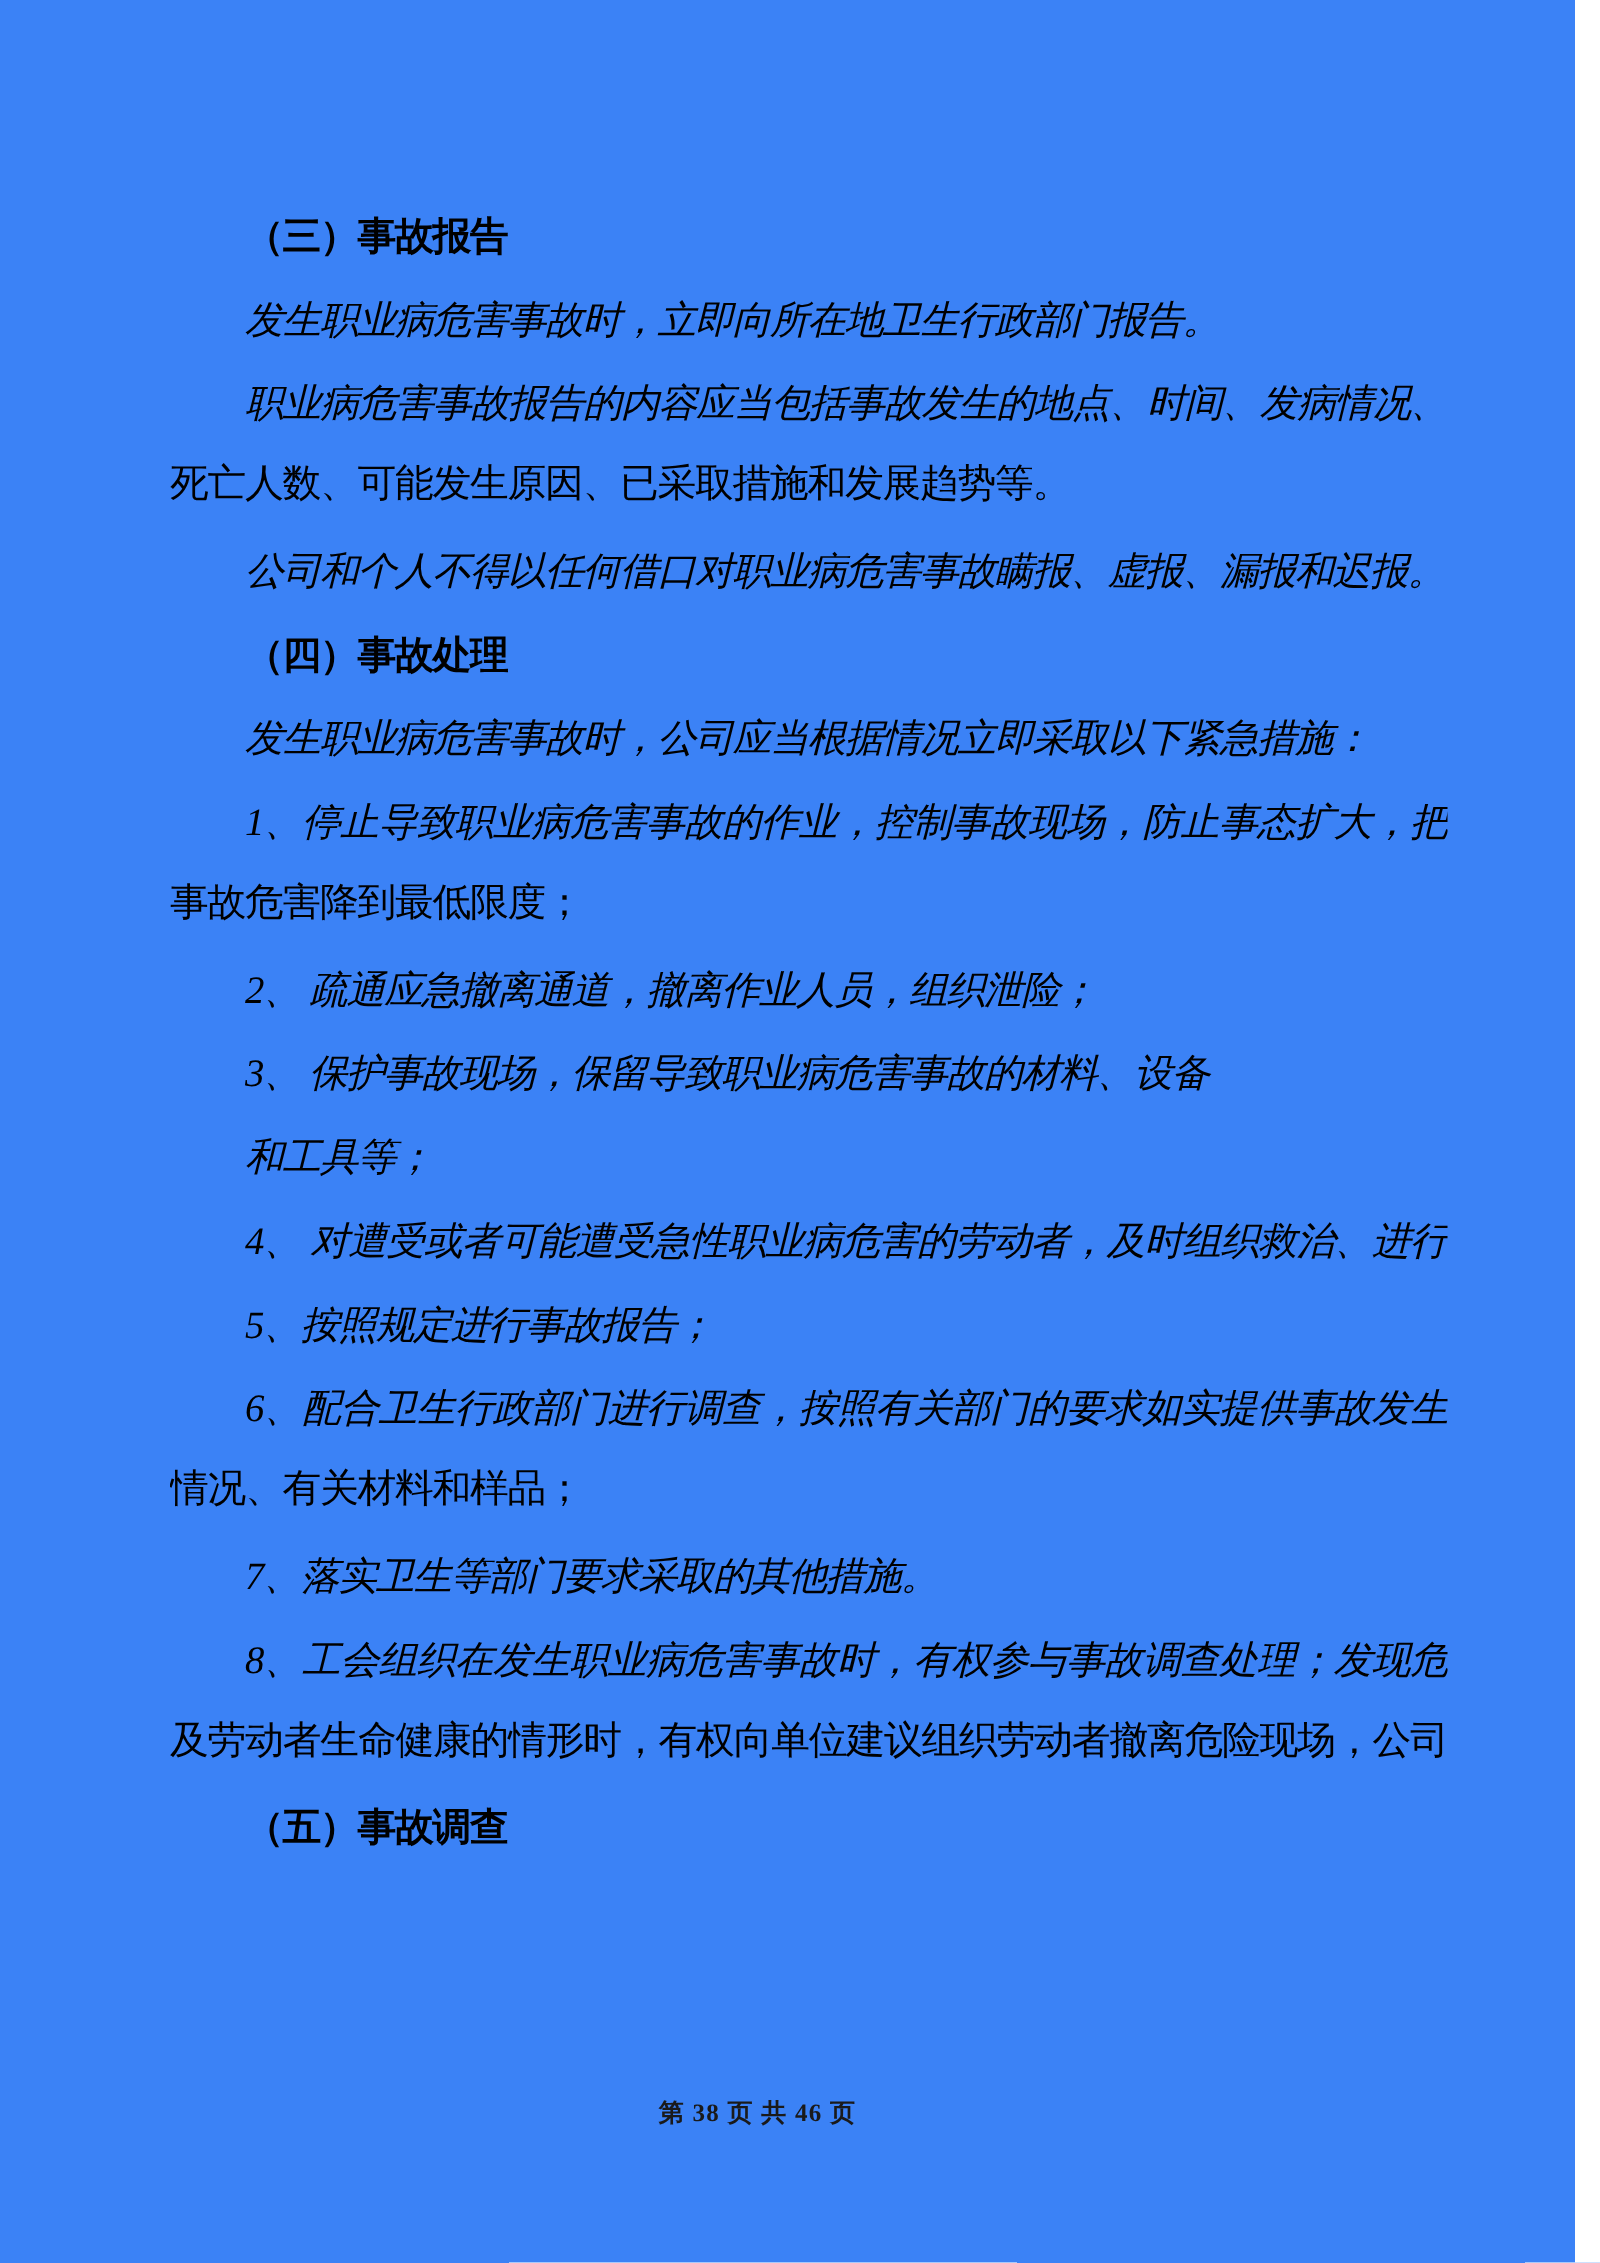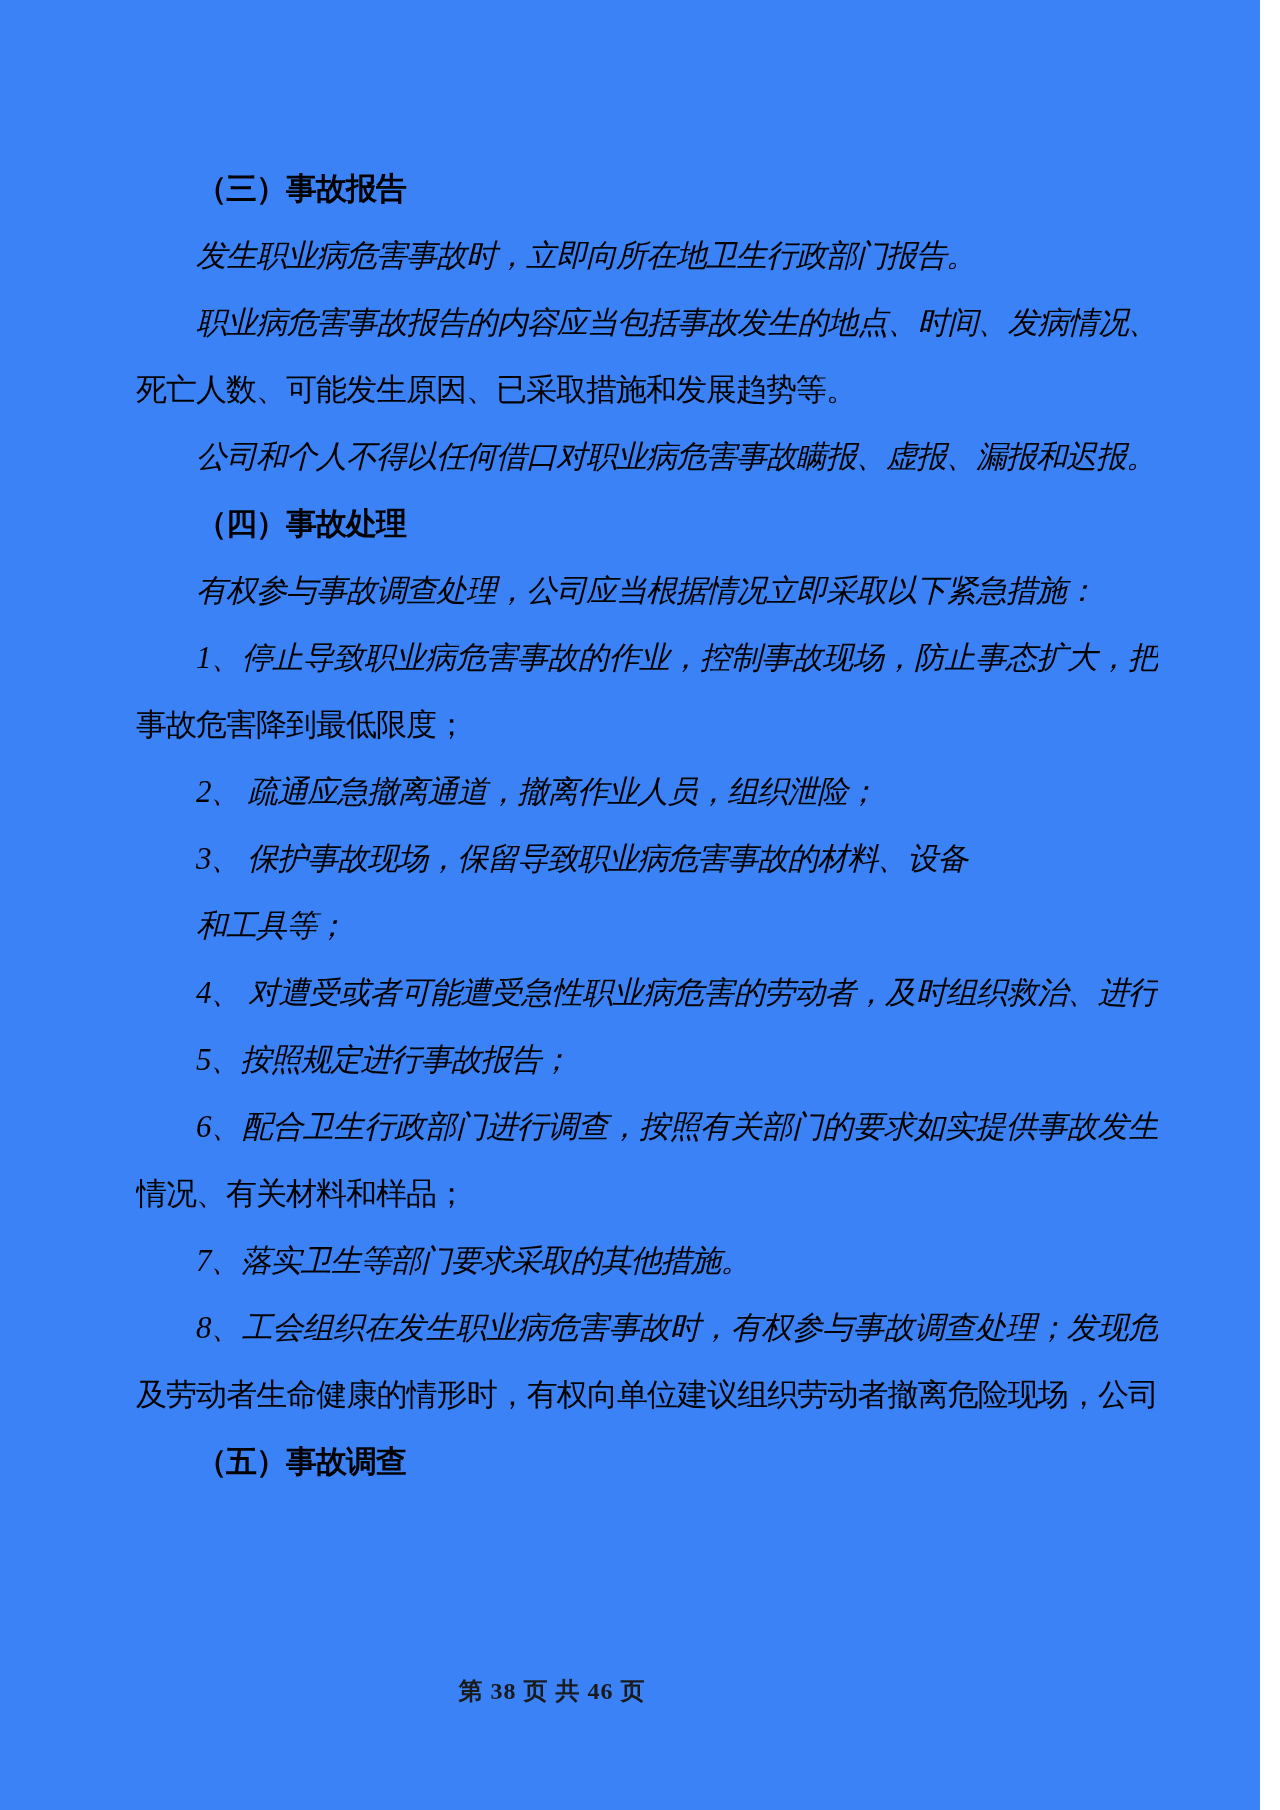"死亡人数、可能发生原因、已采取措施和发展趋势等。" .line.flush { font-family: none -> Liberation Mono, monospace }
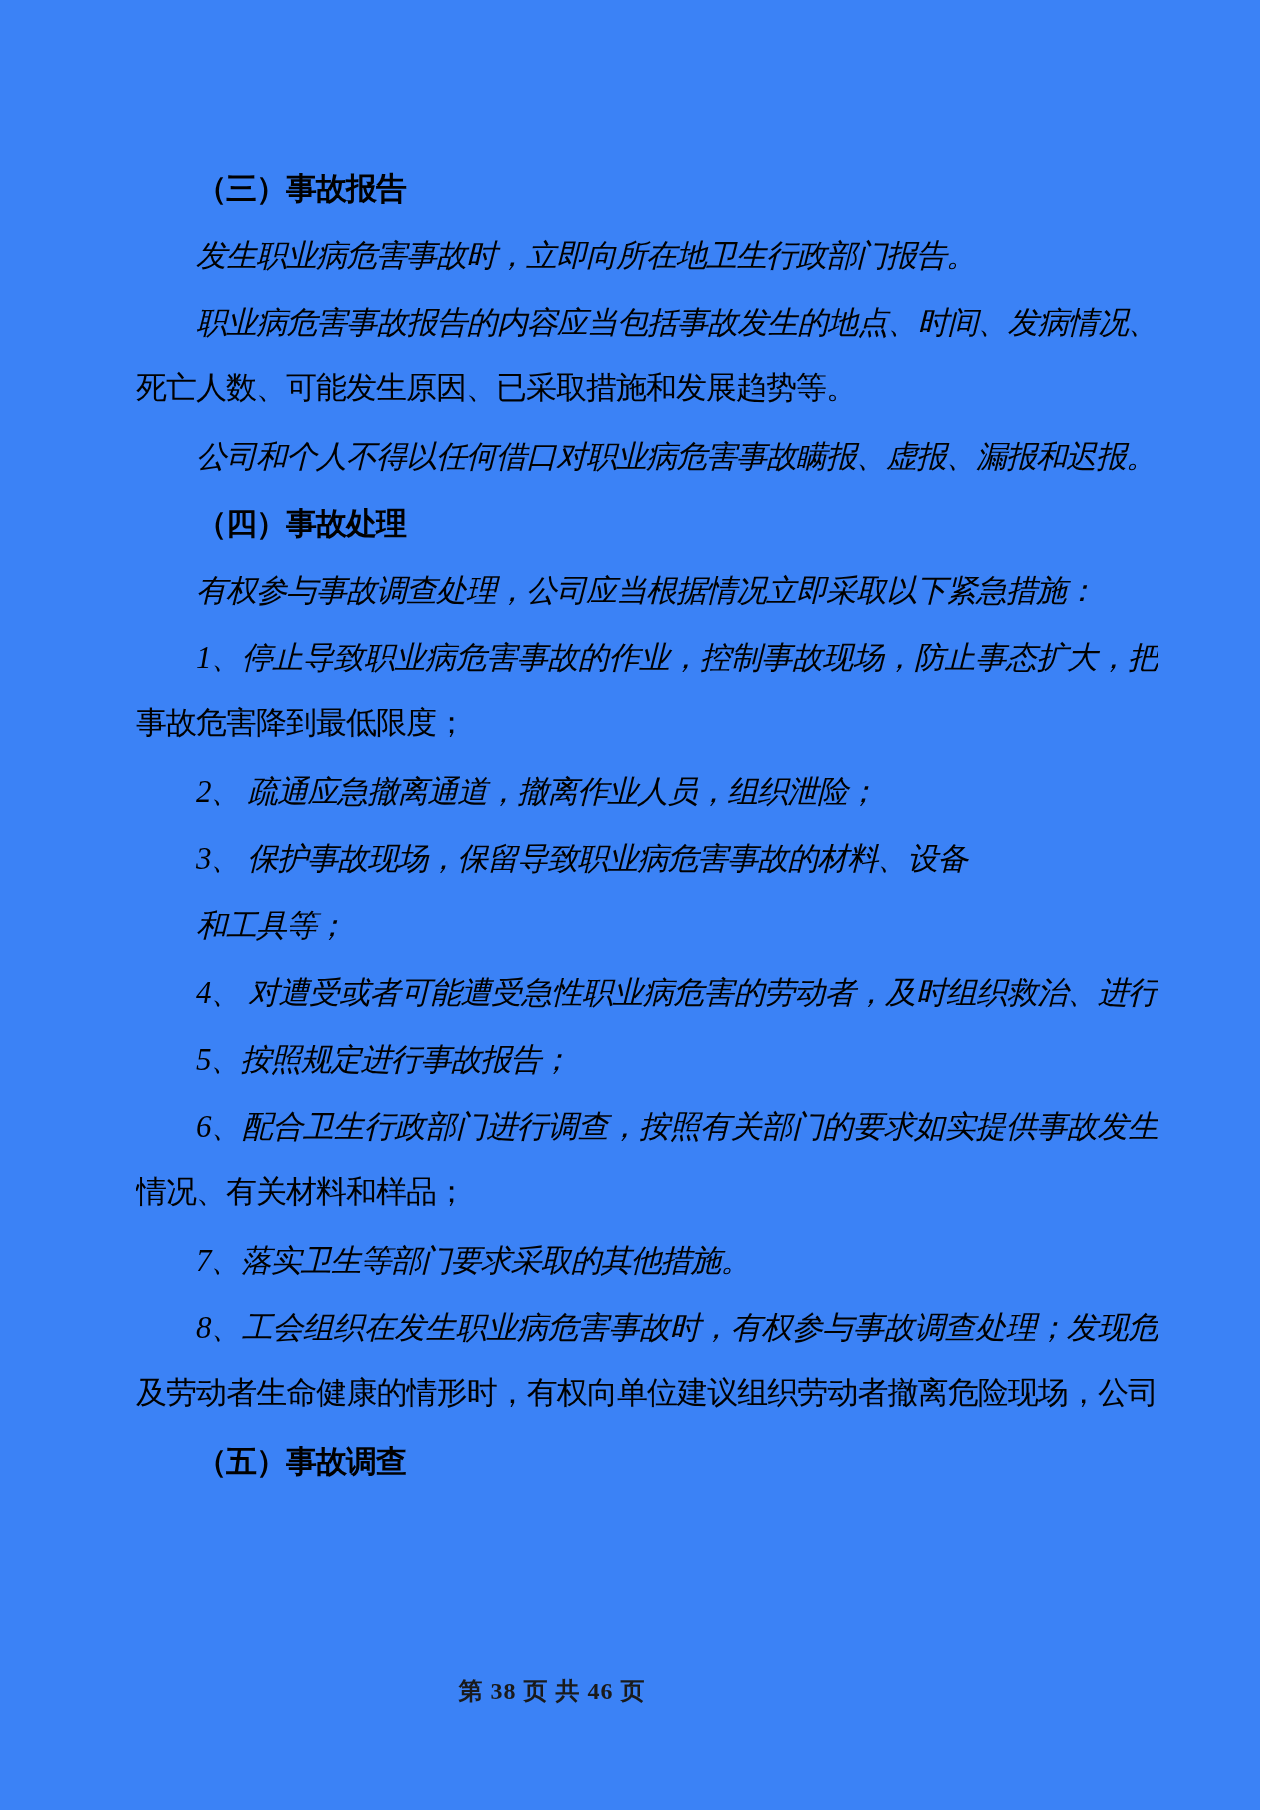"有权参与事故调查处理，公司应当根据情况立即采取以下紧急措施：" div.line { text: 有权参与事故调查处理 -> 发生职业病危害事故时 }
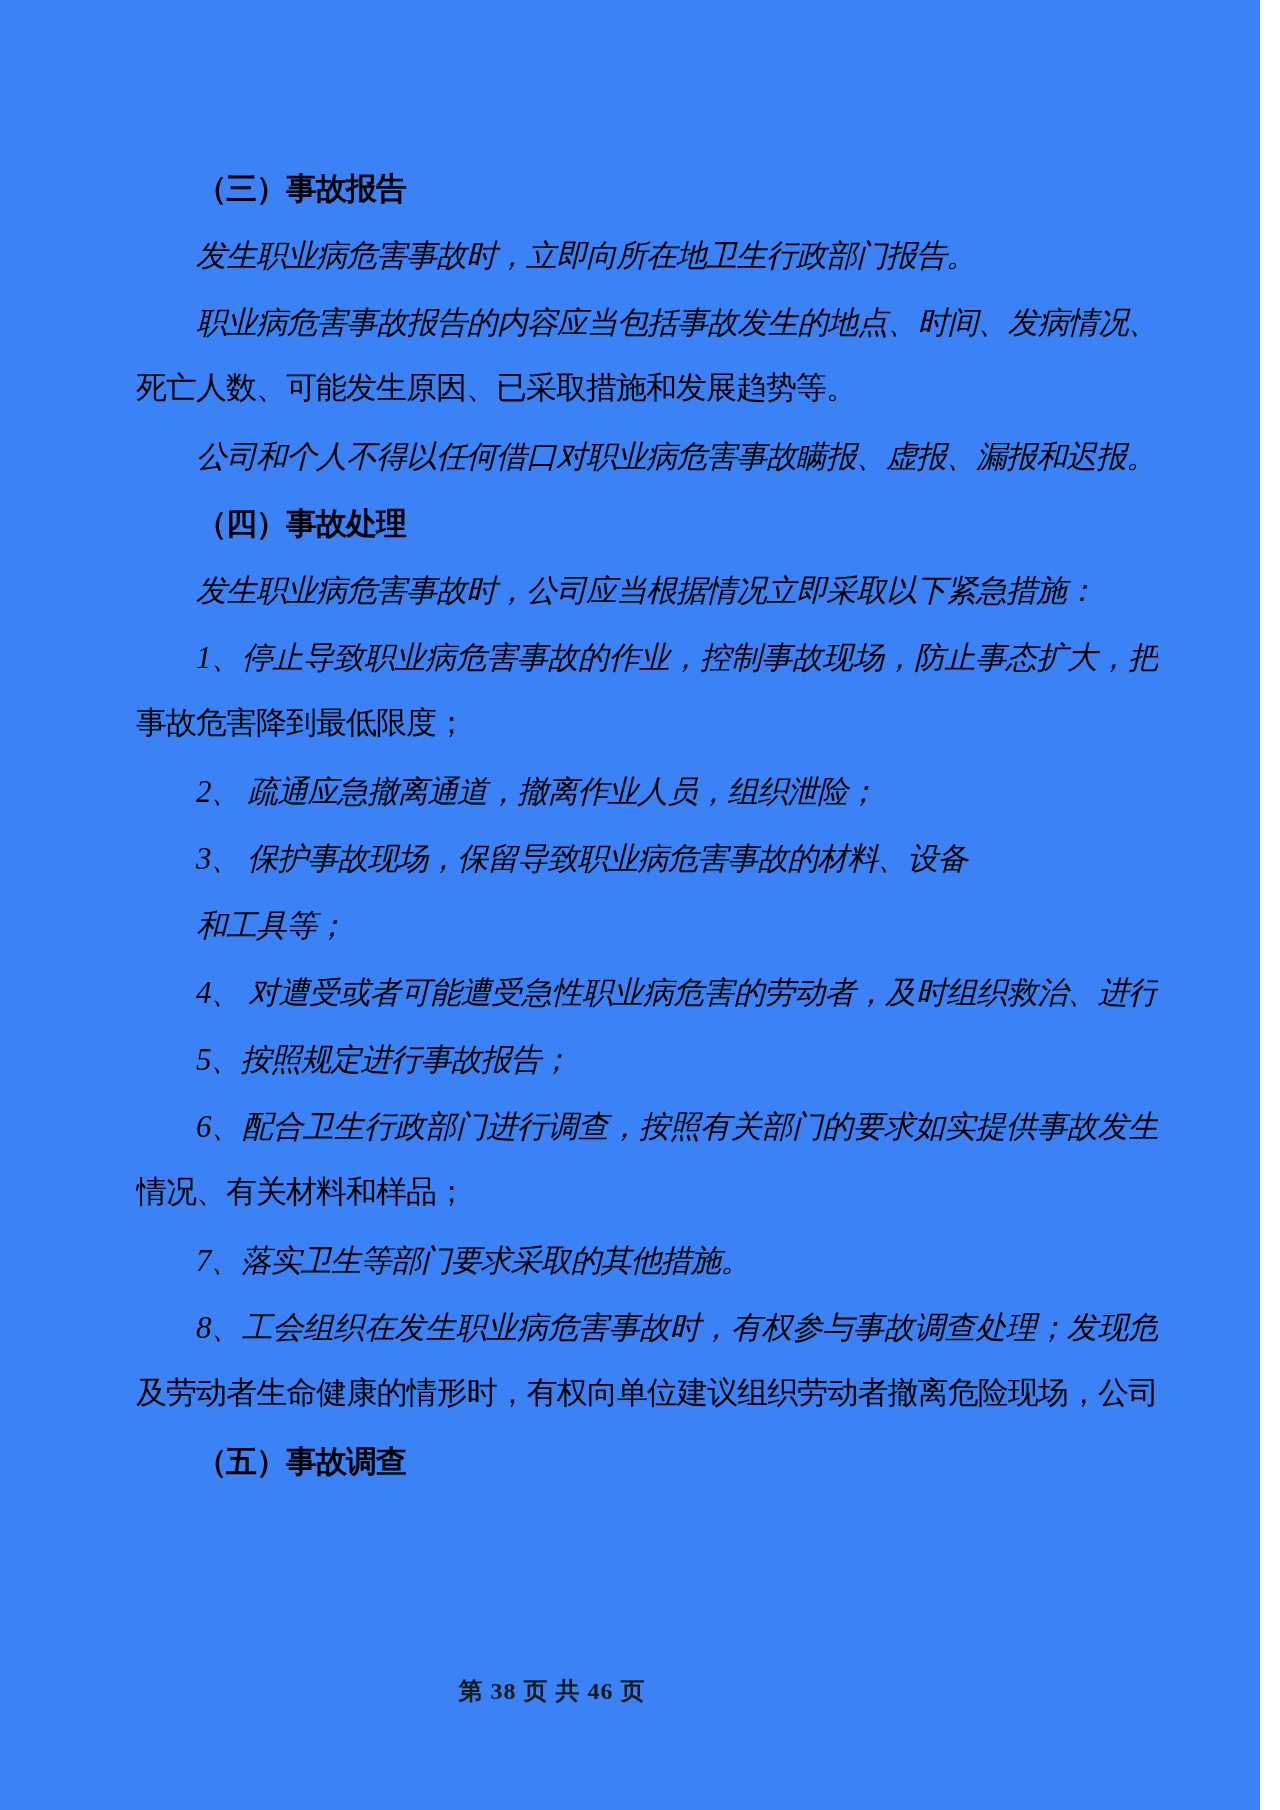"第 38 页 共 46" .footer { font-size: 24px -> 20px; left: 552px -> 606px }
